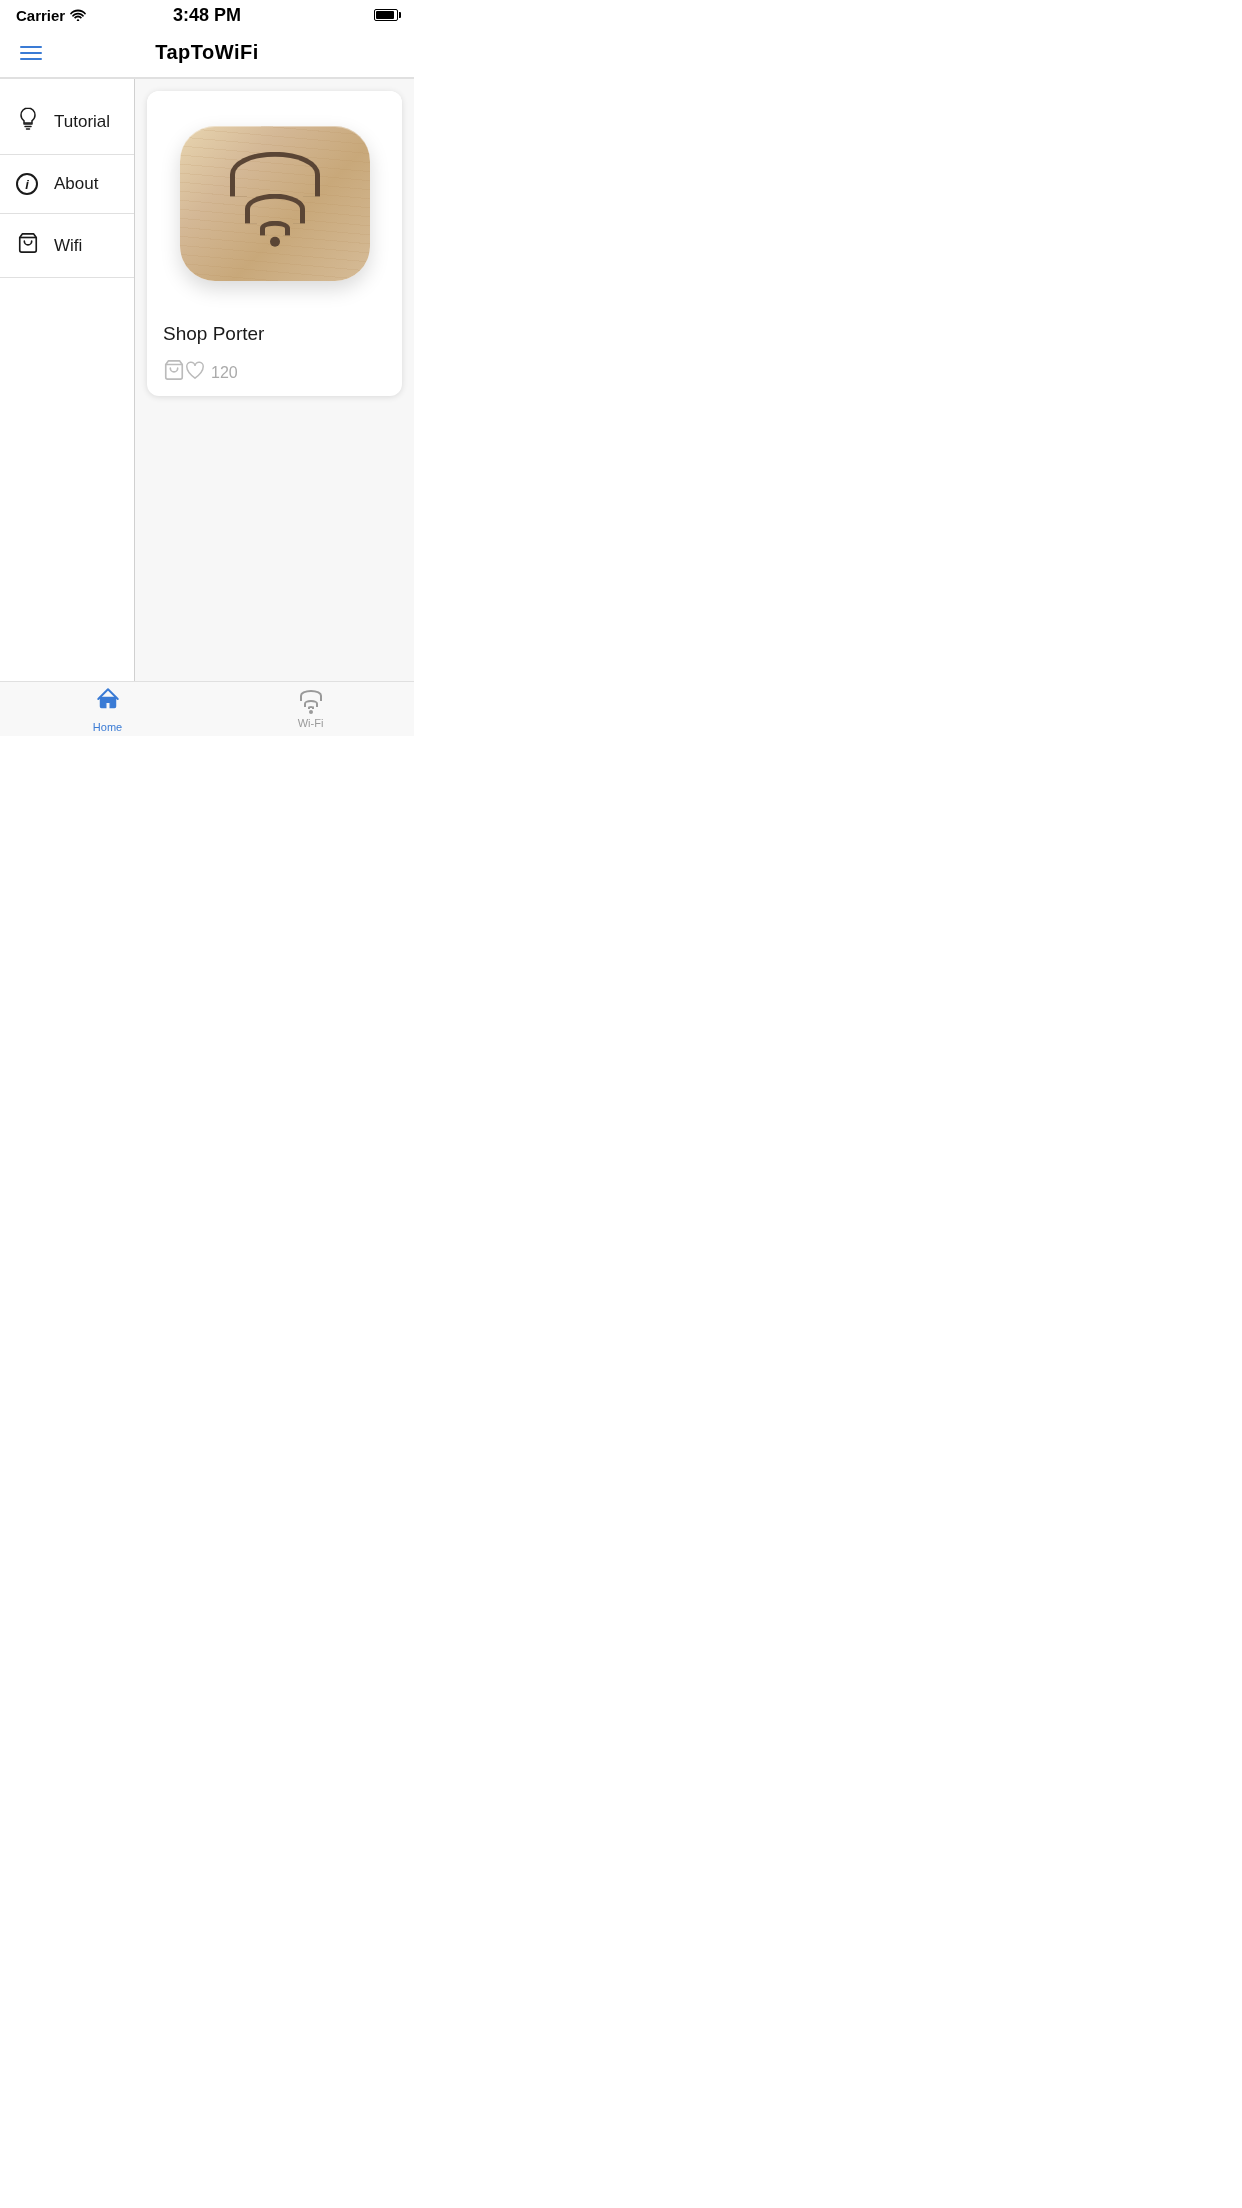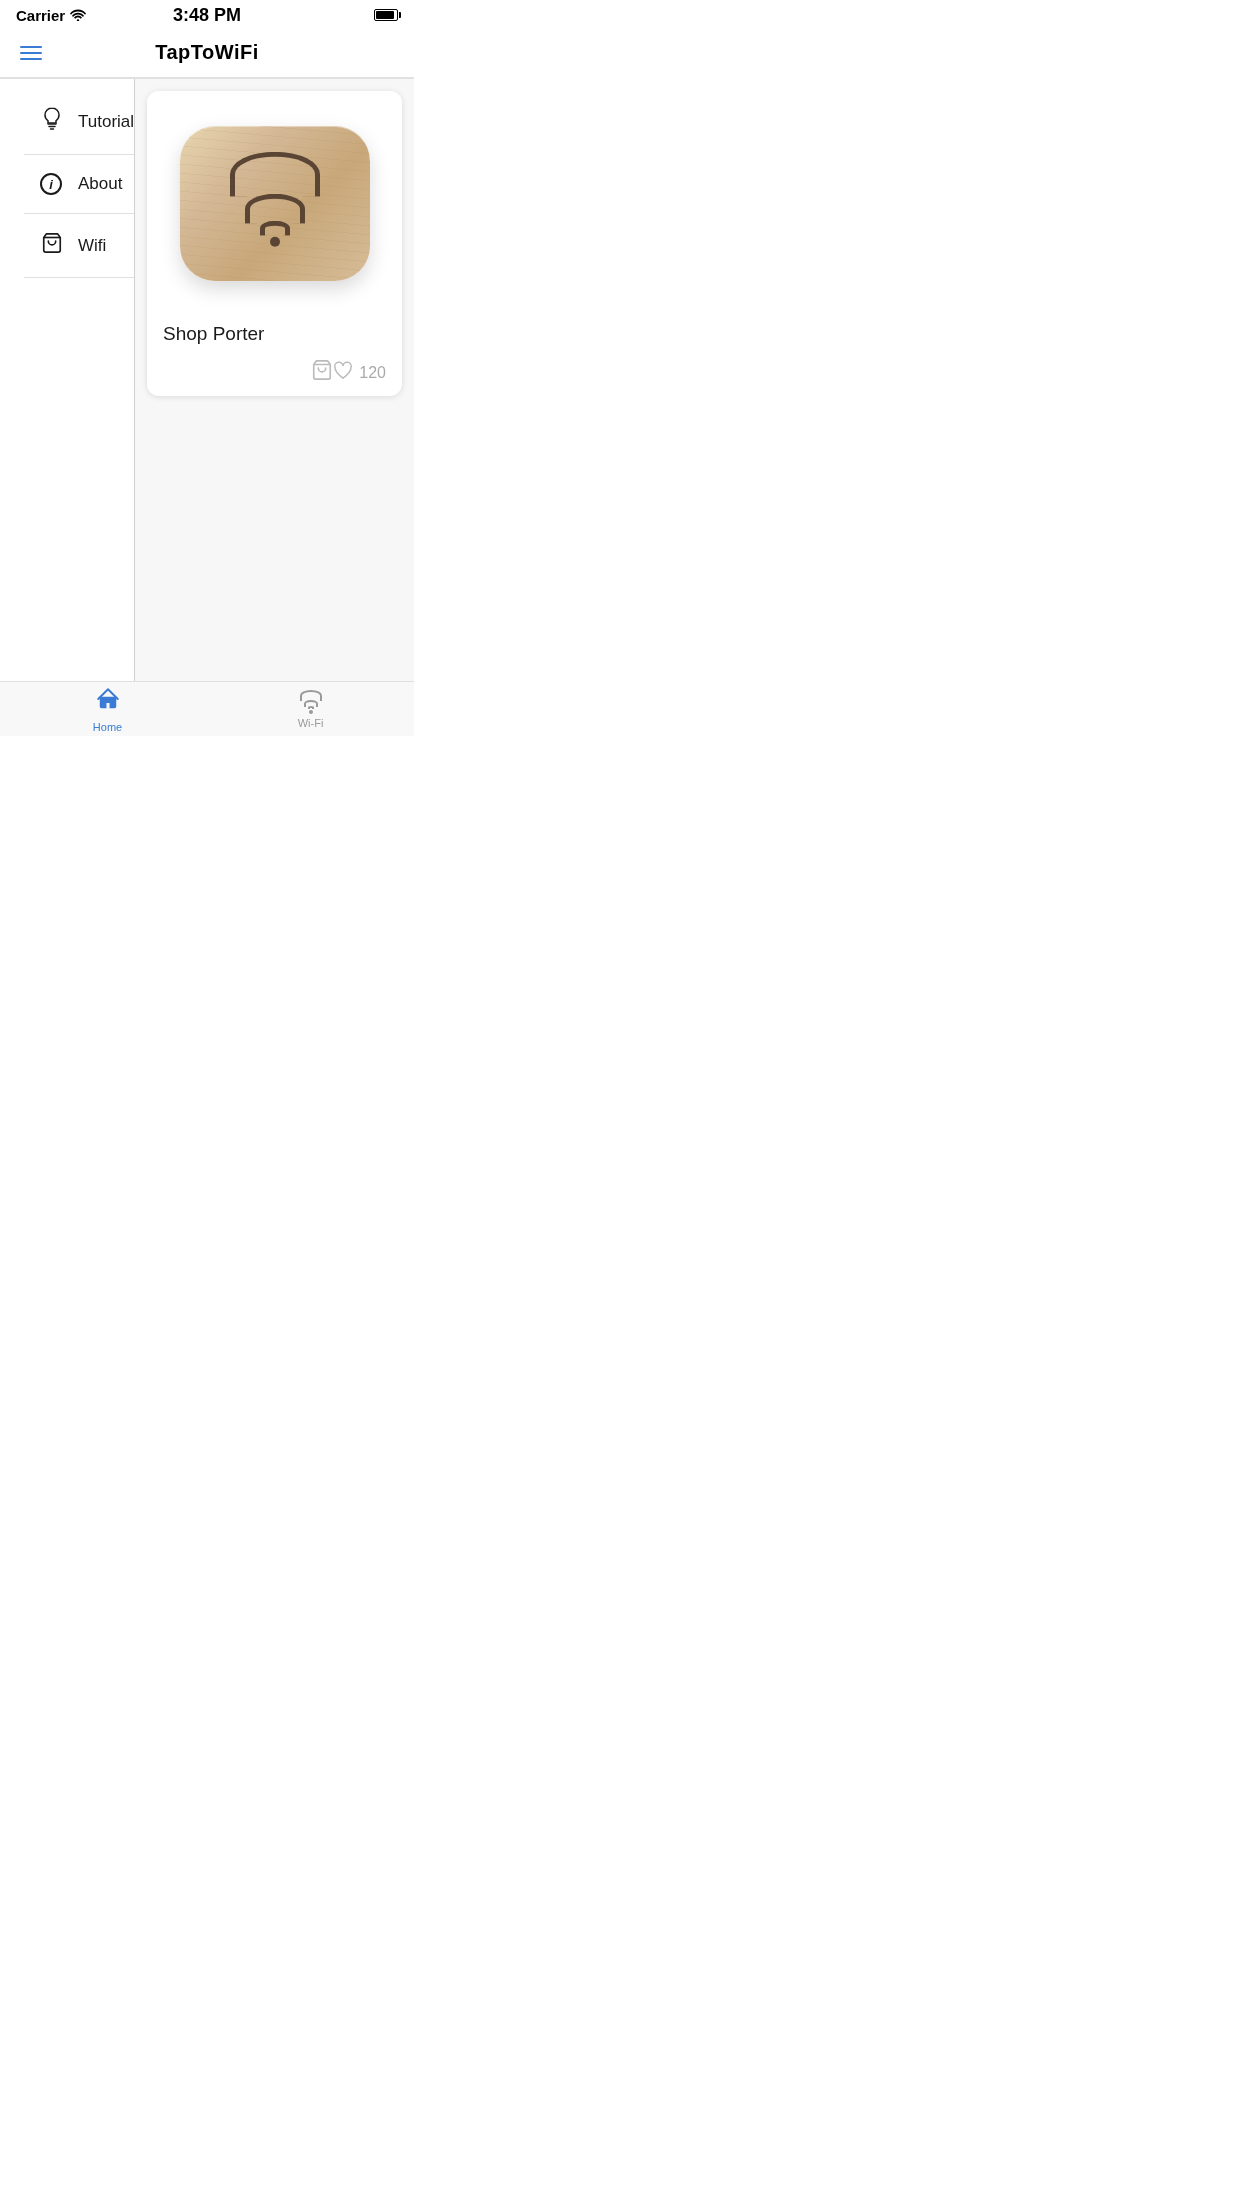"Tutorial" .sidebar-item { margin-left: 24px -> none }
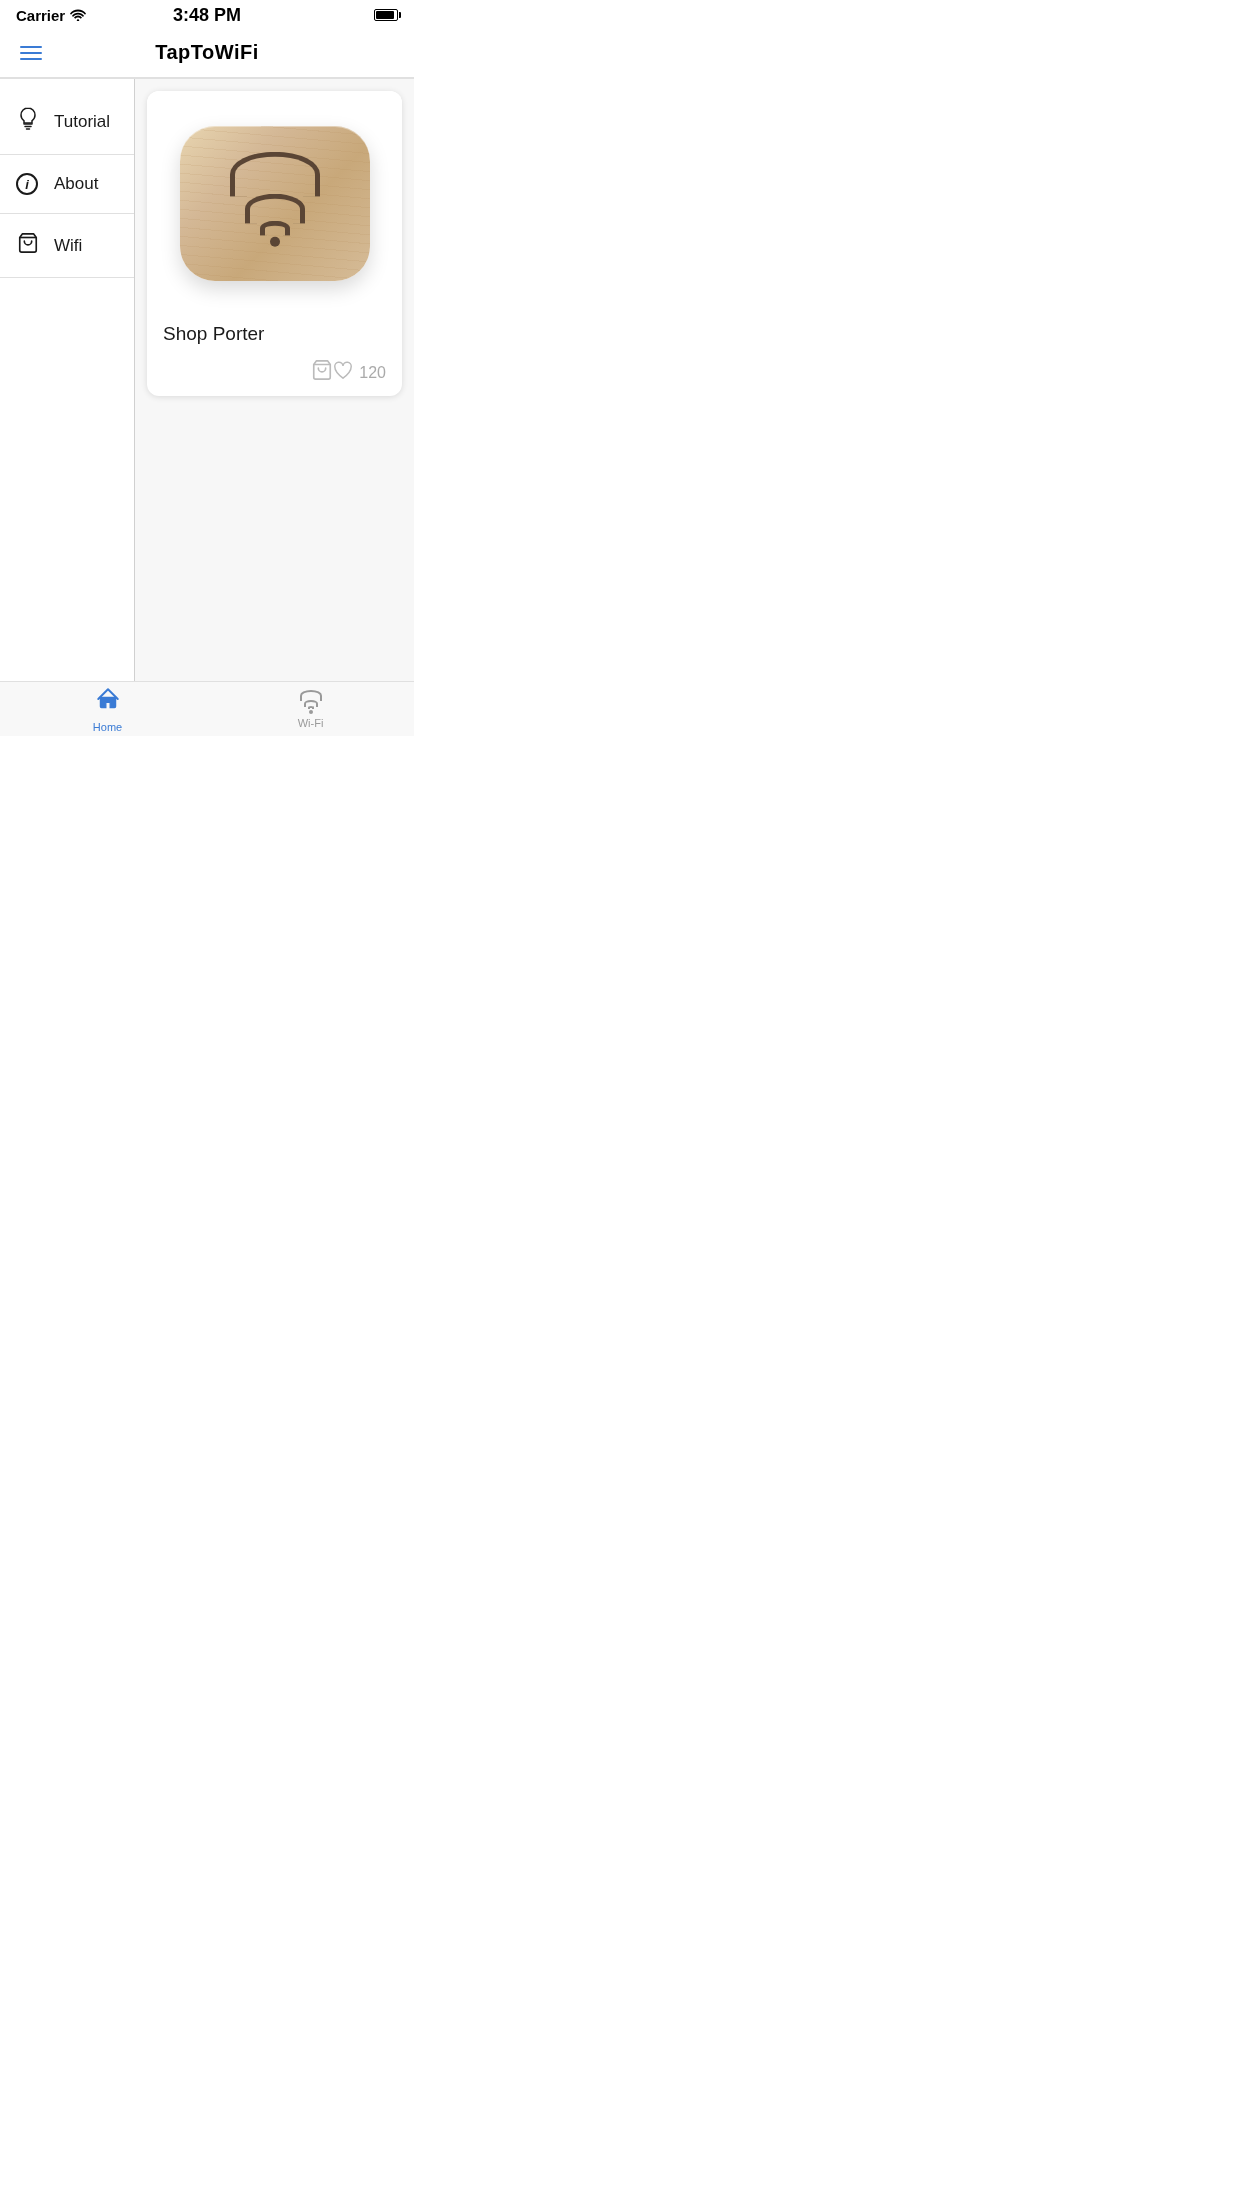"120" .product-actions { justify-content: flex-end -> flex-start }
